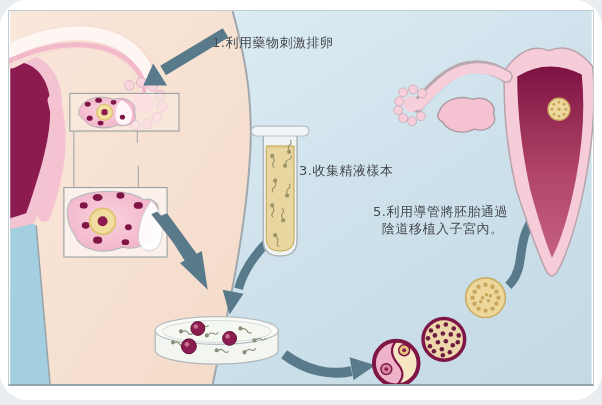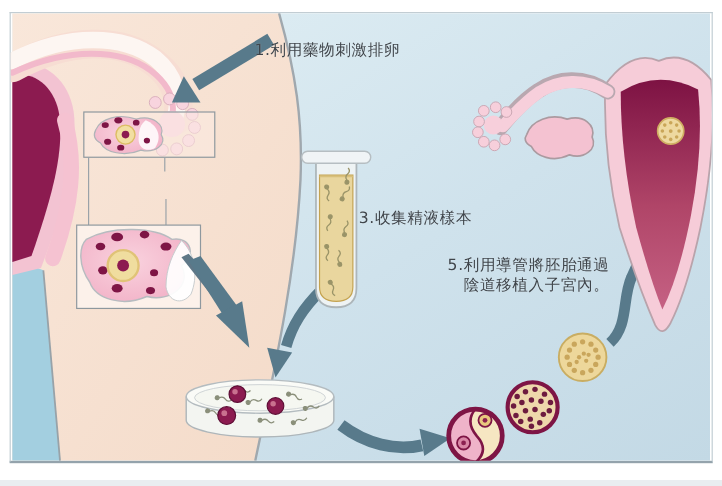"1.利用藥物刺激排卵" .canvas { border-radius: none -> 27px }
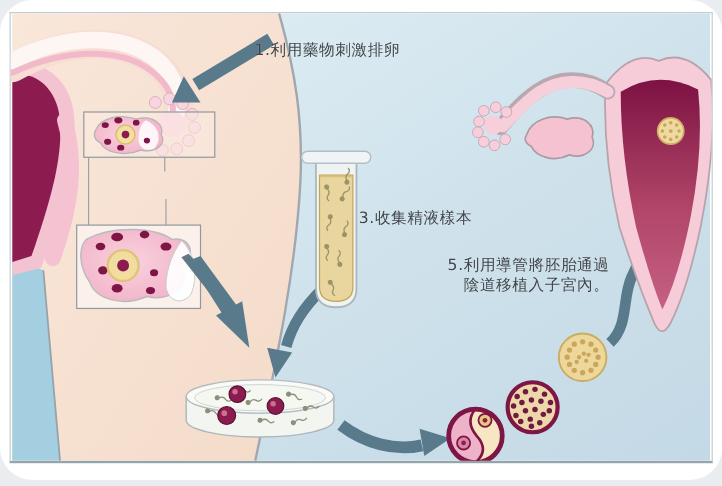"3.收集精液樣本" div.lbl { margin-top: 12px -> none }
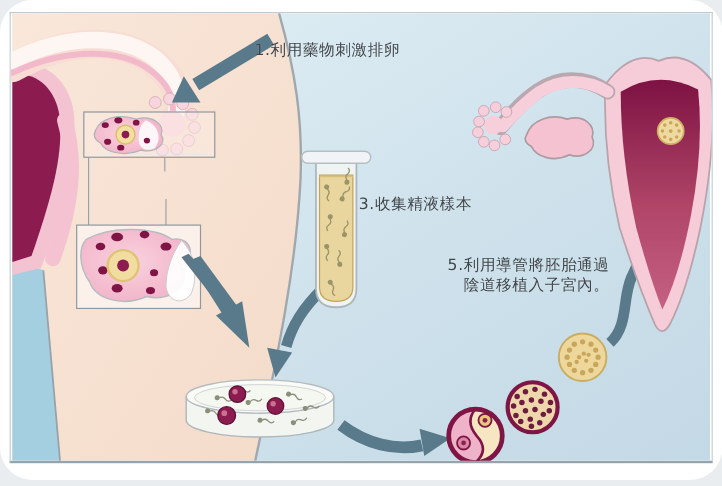"5.利用導管將胚胎通過" div.lbl { text-align: right -> none; top: 202px -> 192px }
